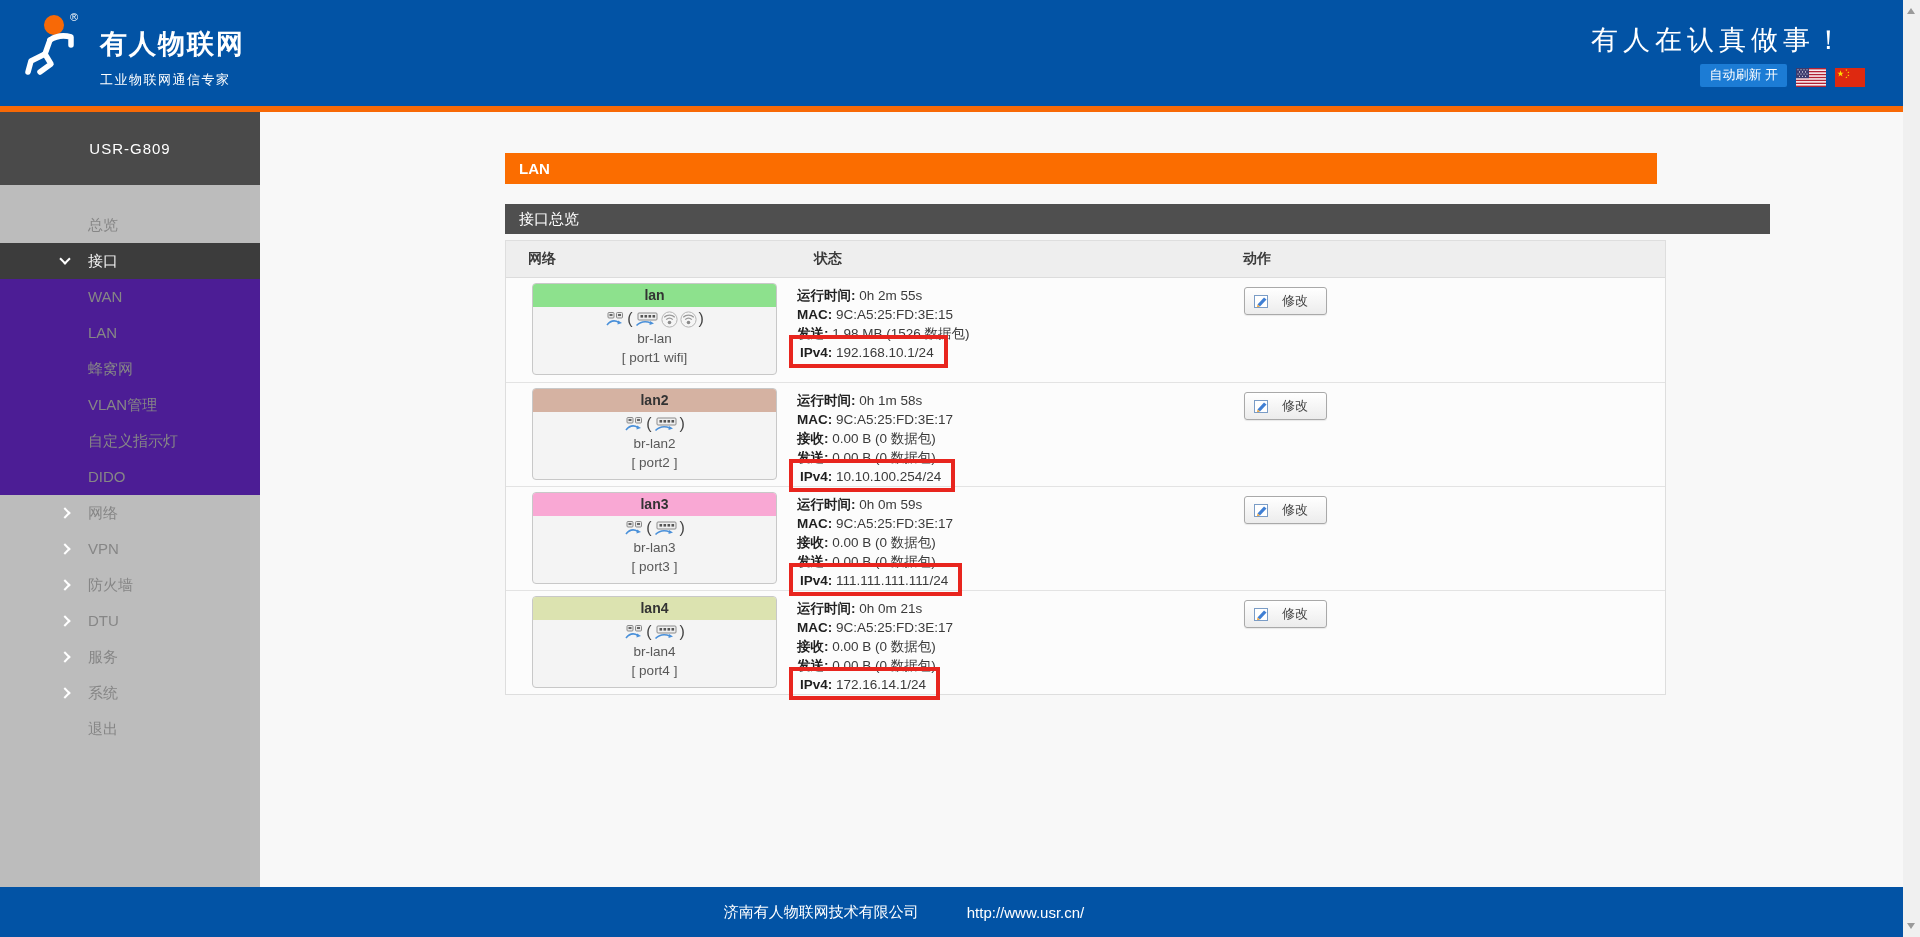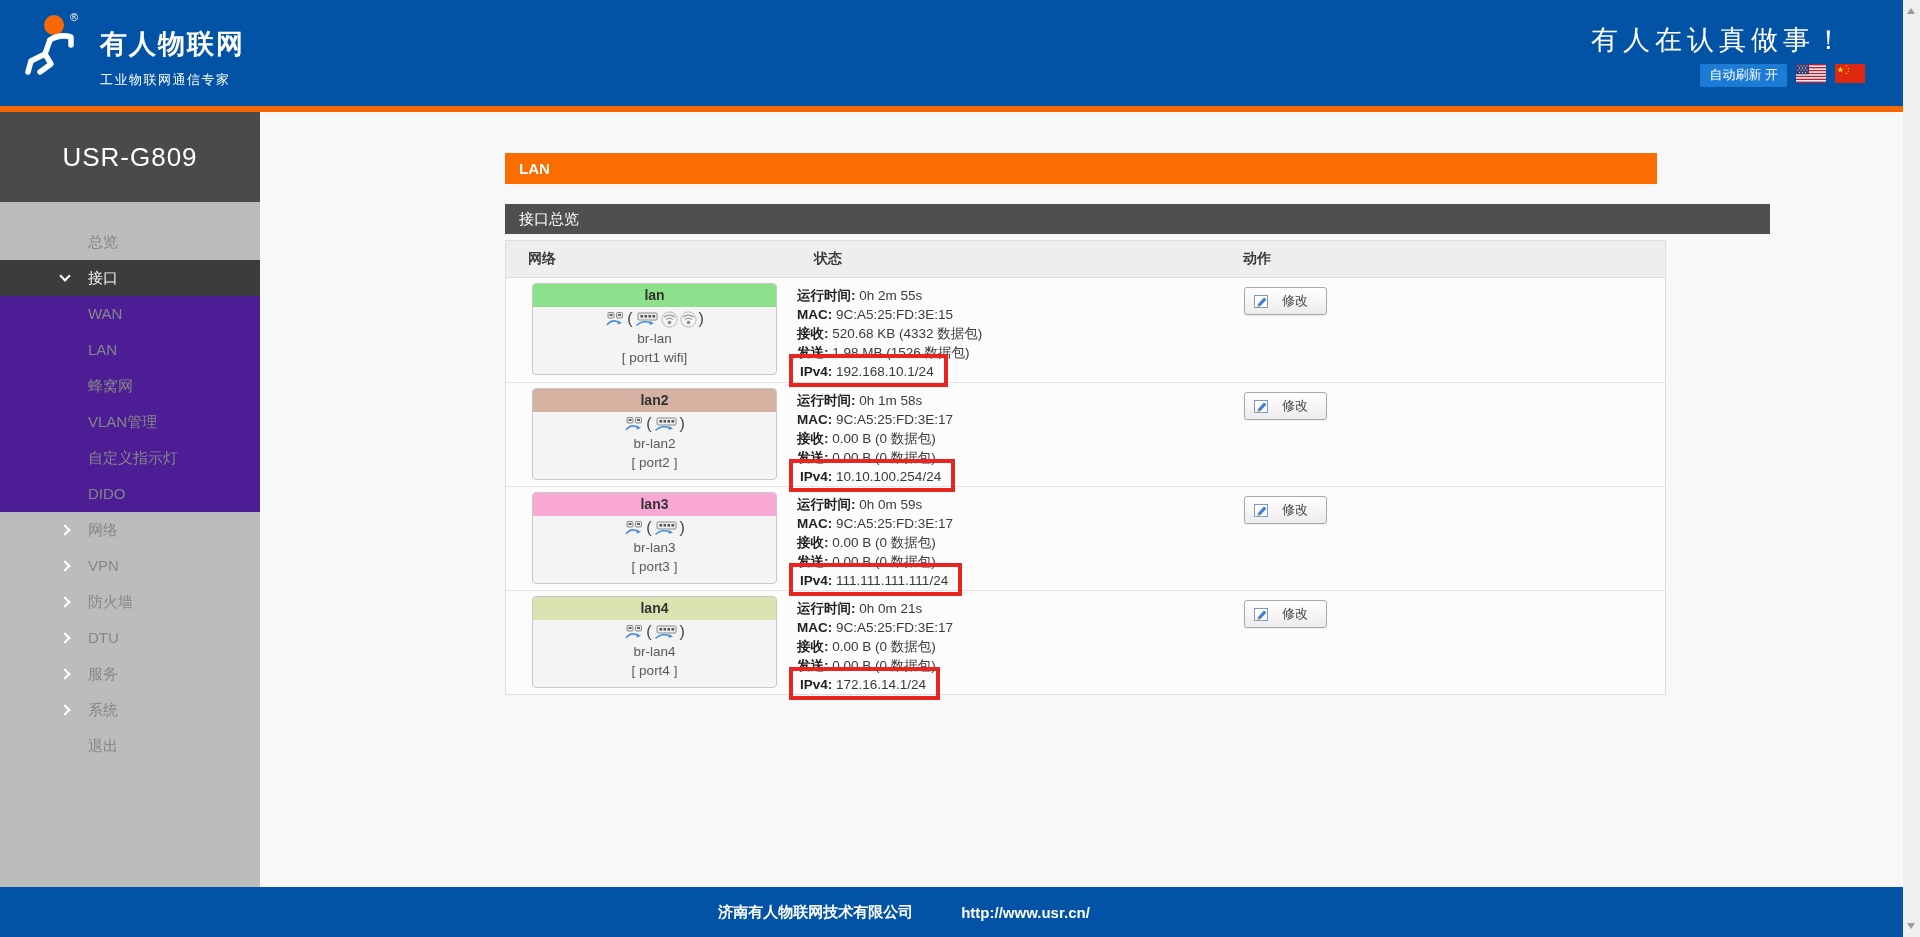"自动刷新 开" .header-tools { align-items: flex-start -> flex-end }
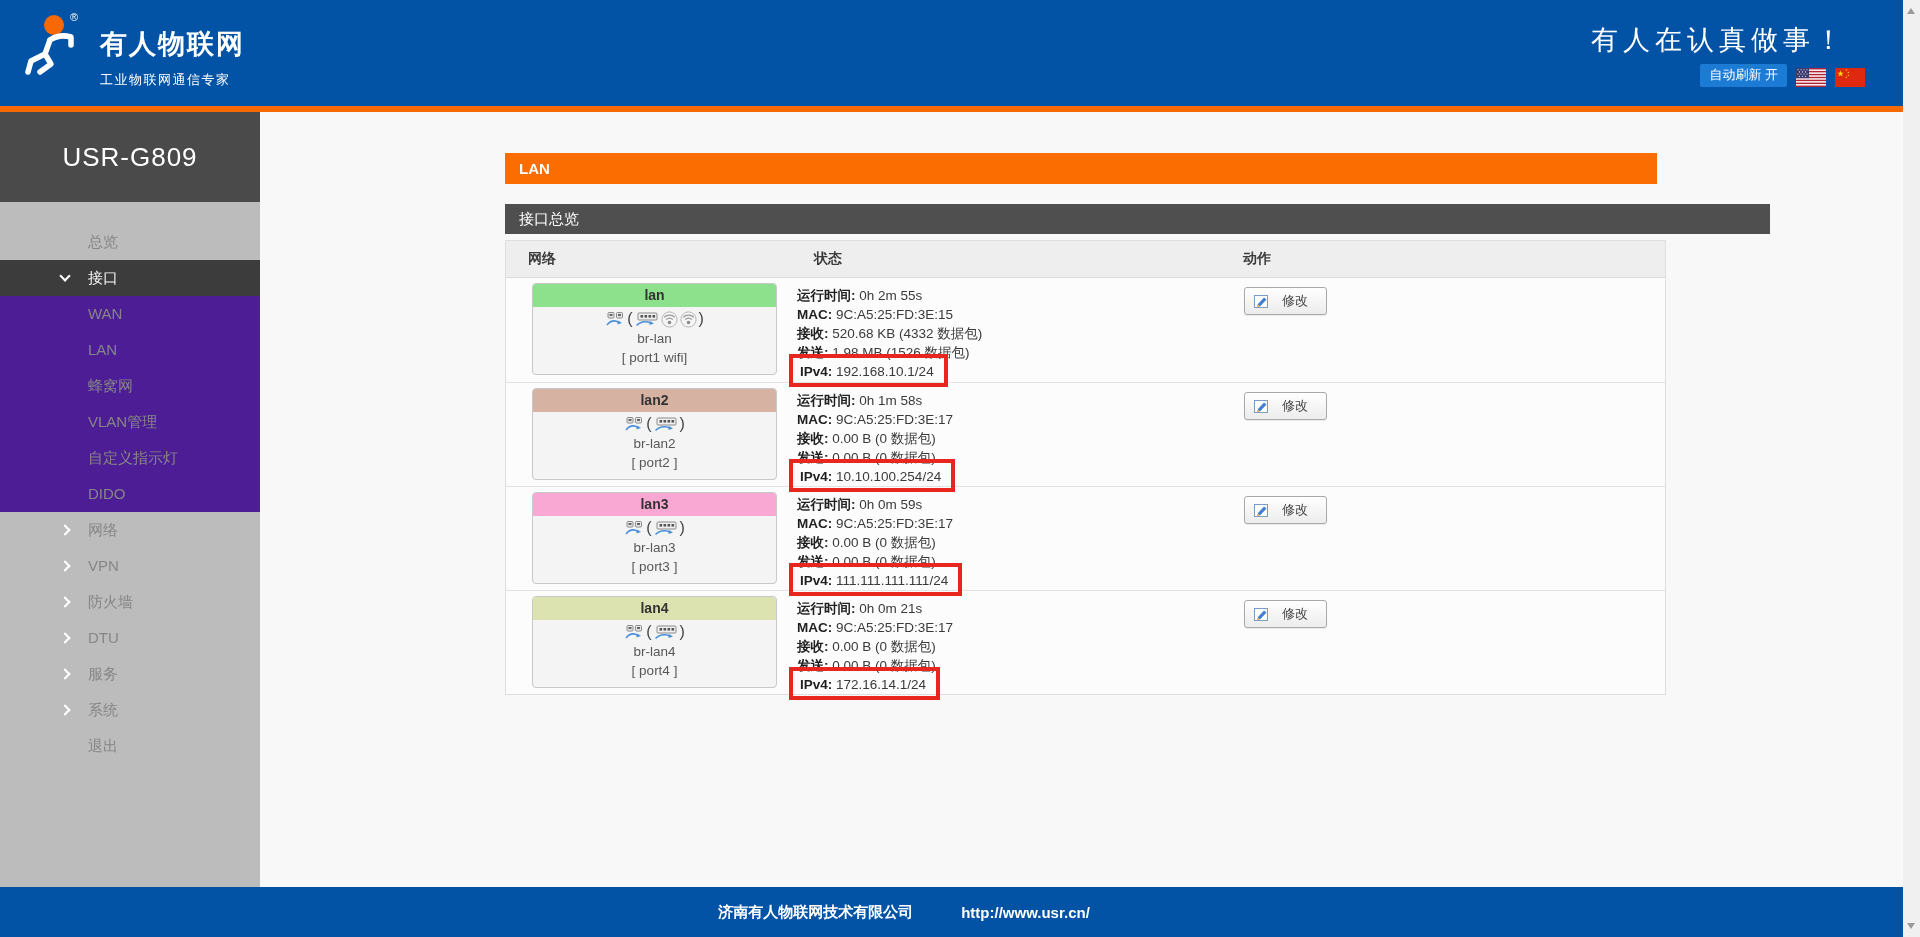"USR-G809" .device-title { font-size: 26px -> 15px; height: 90px -> 73px }
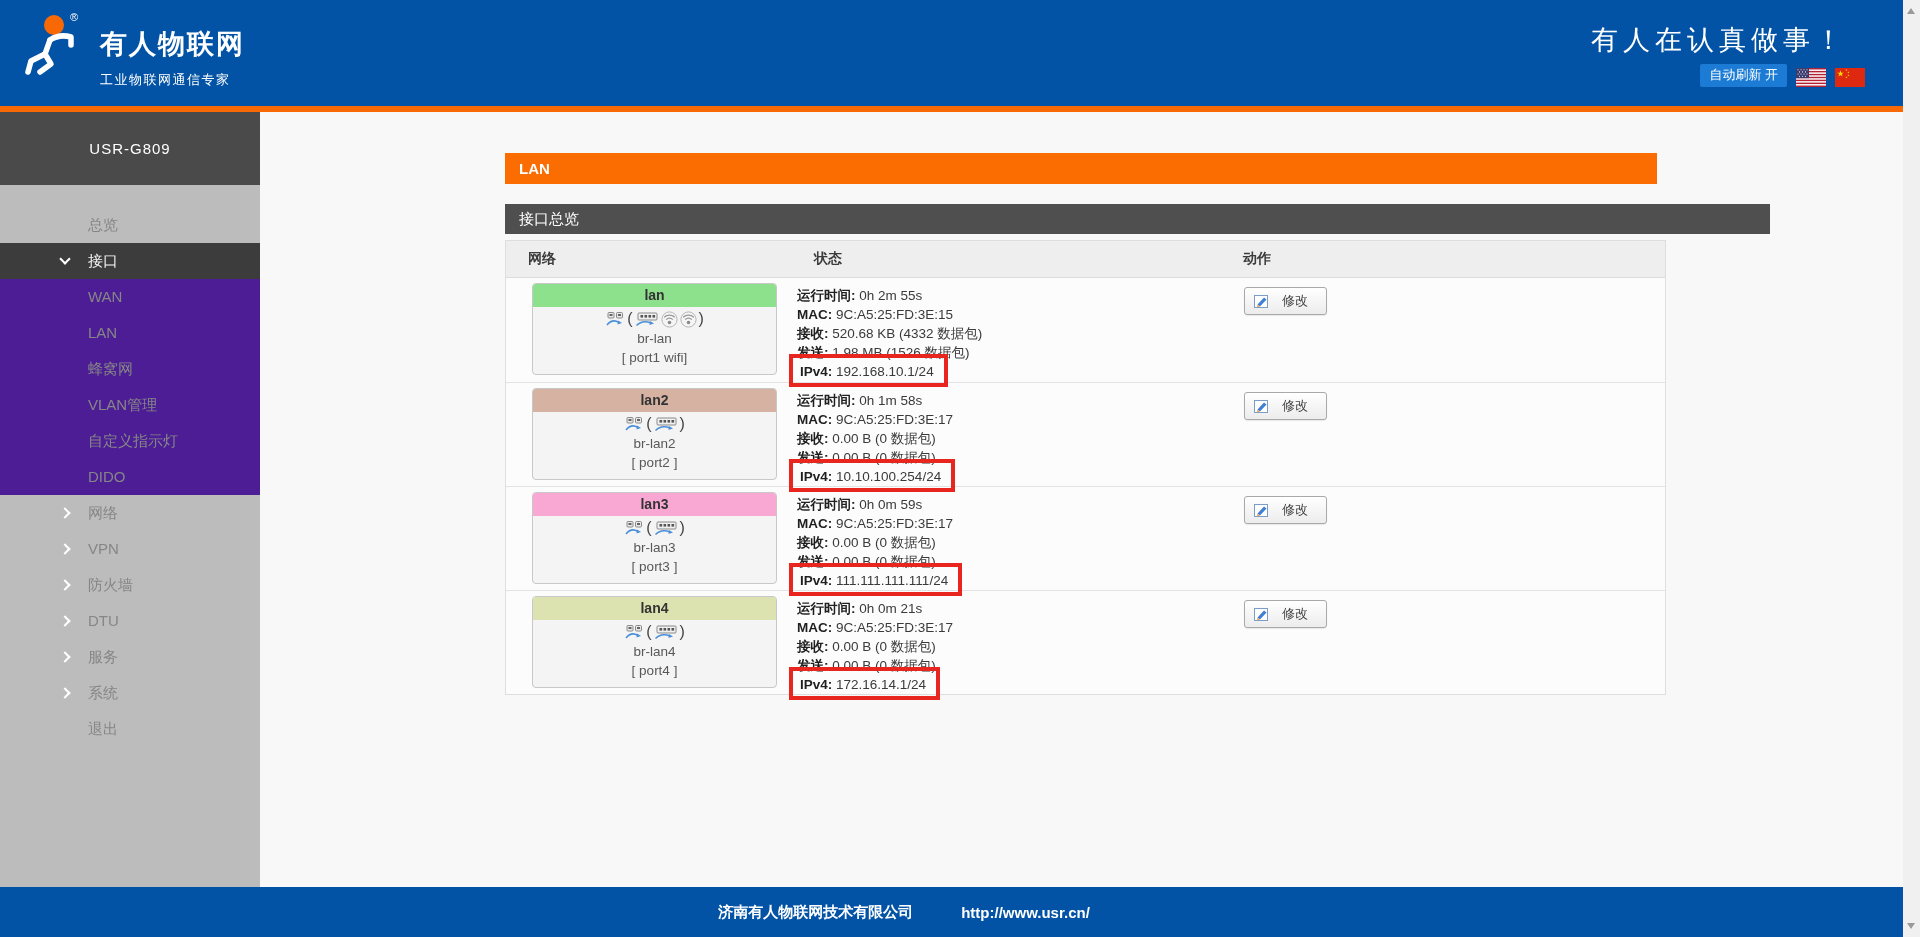"接收: 520.68 KB (4332 数据包)" div { html: <div><b>接收:</b> <span>520.68 KB (4332 数据包)</span></div> -> none }
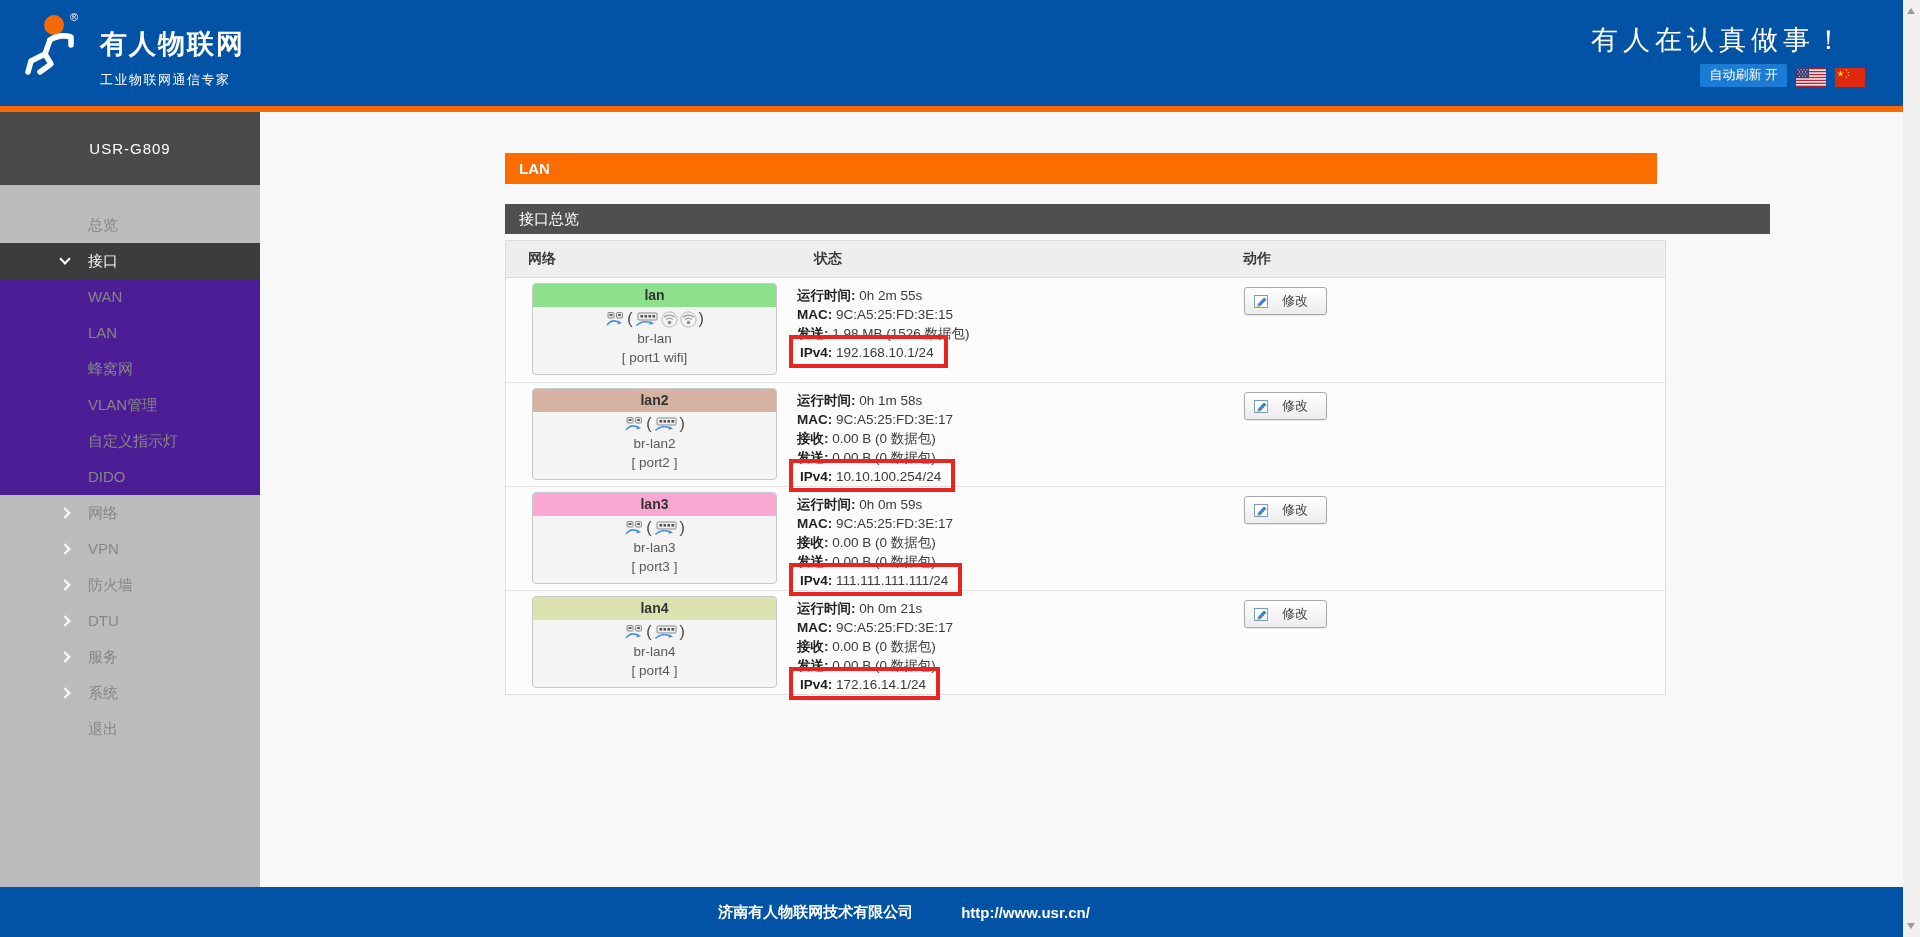"济南有人物联网技术有限公司" .footer { font-weight: bold -> normal }
